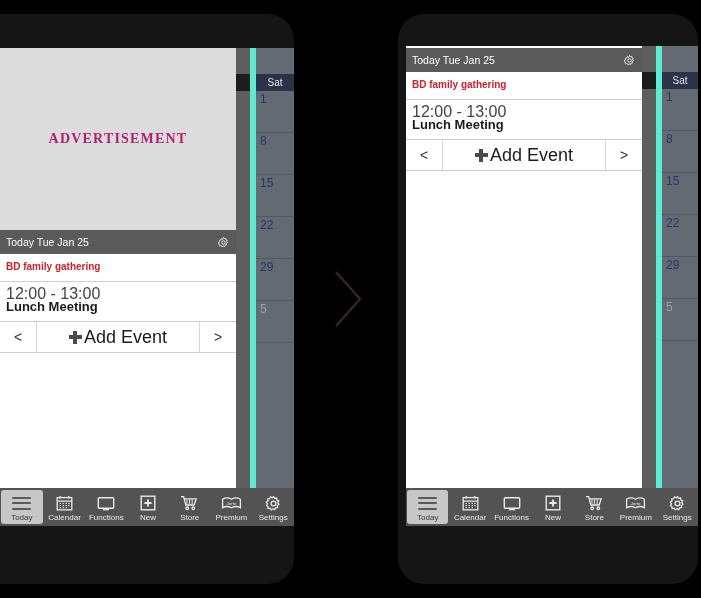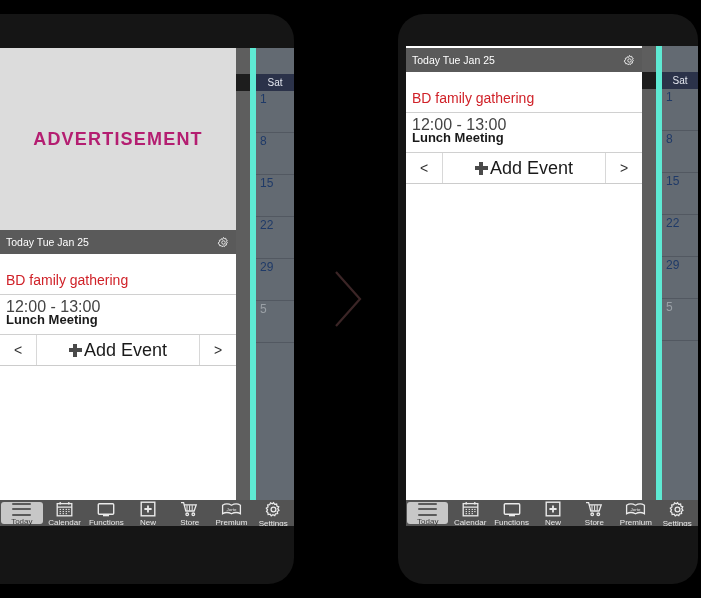"BD family gathering" .event-allday .title { font-size: 14px -> 10px; font-weight: normal -> bold; margin-top: 13px -> none }
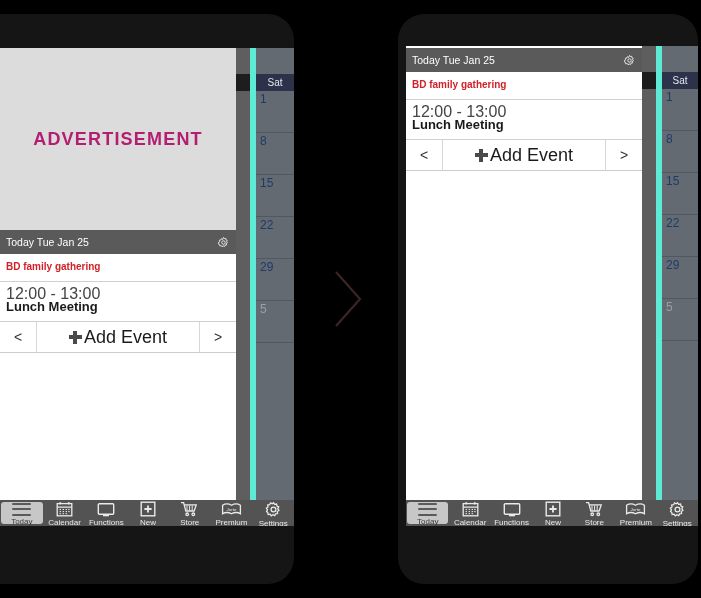"ADVERTISEMENT" .ad-banner .ad-text { font-family: Liberation Sans, sans-serif -> Liberation Serif, serif; font-size: 18px -> 14px }
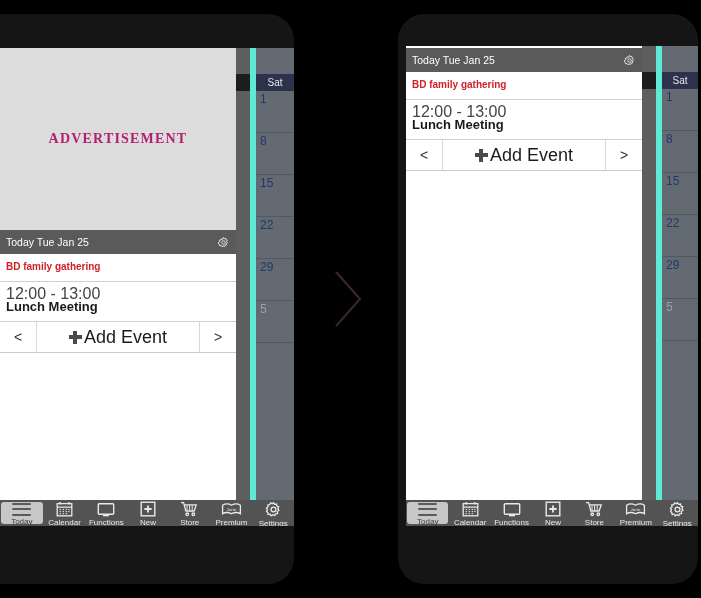"Today" .bottom-nav { height: 26px -> 38px }
